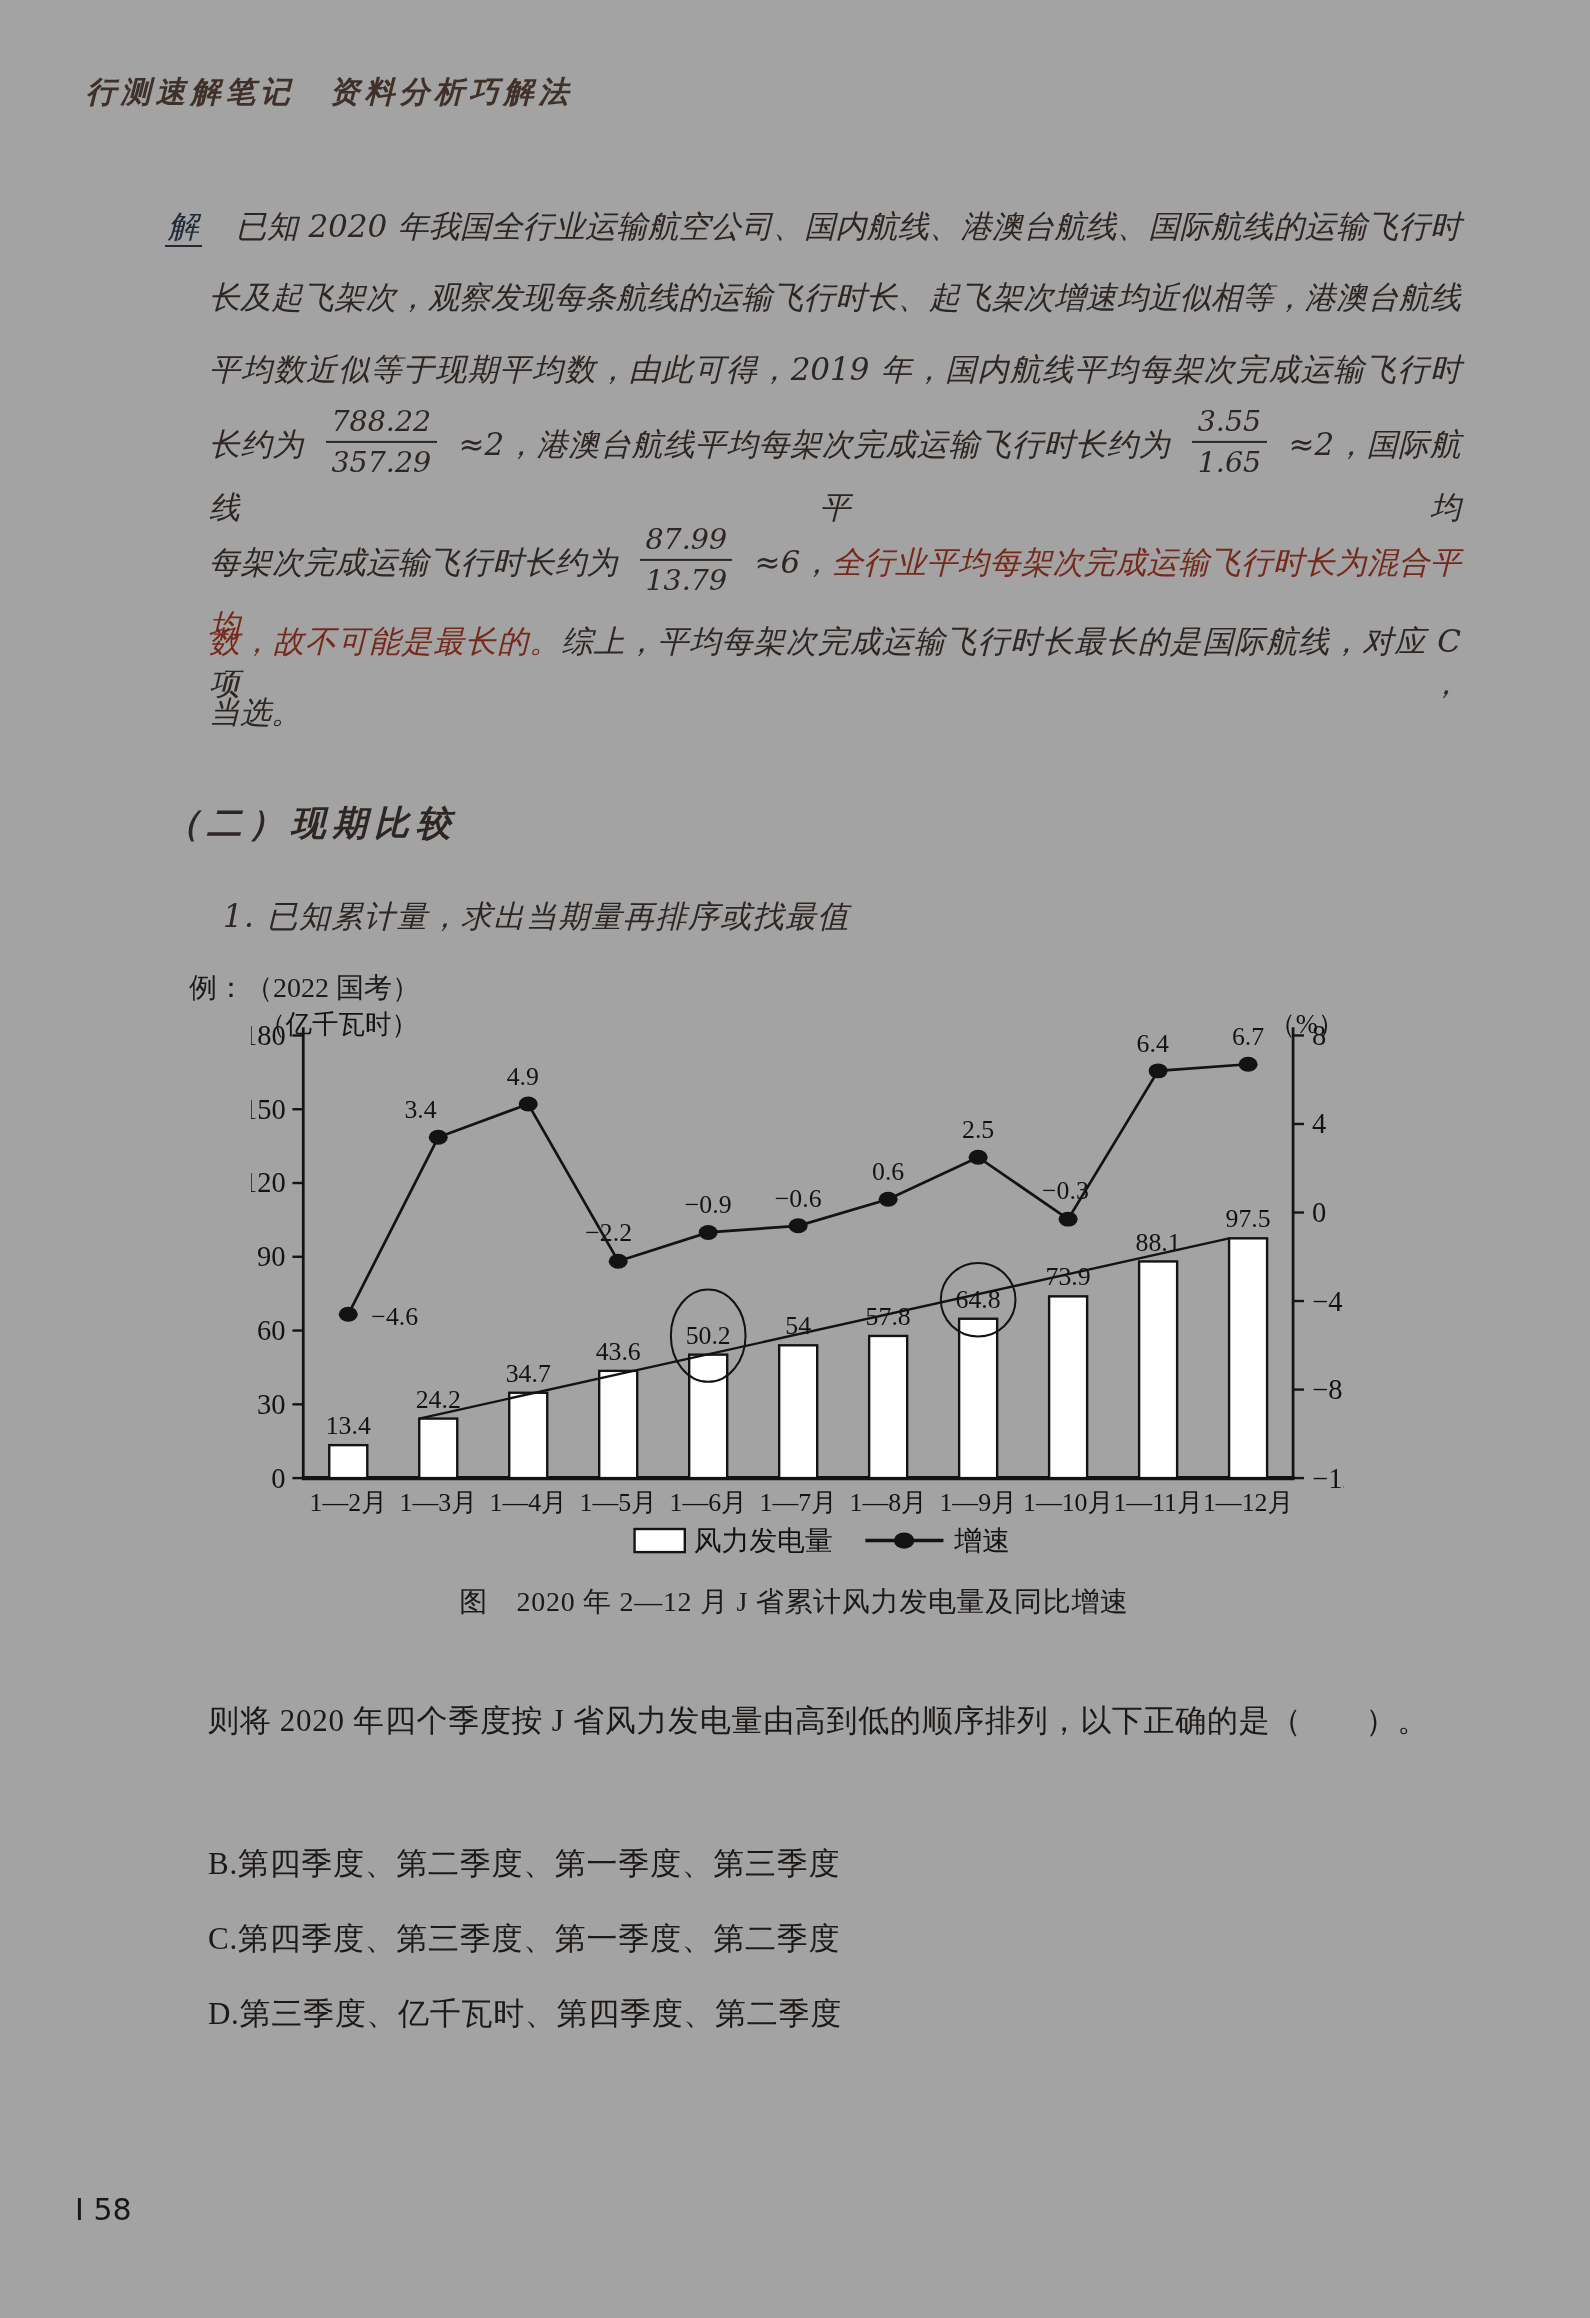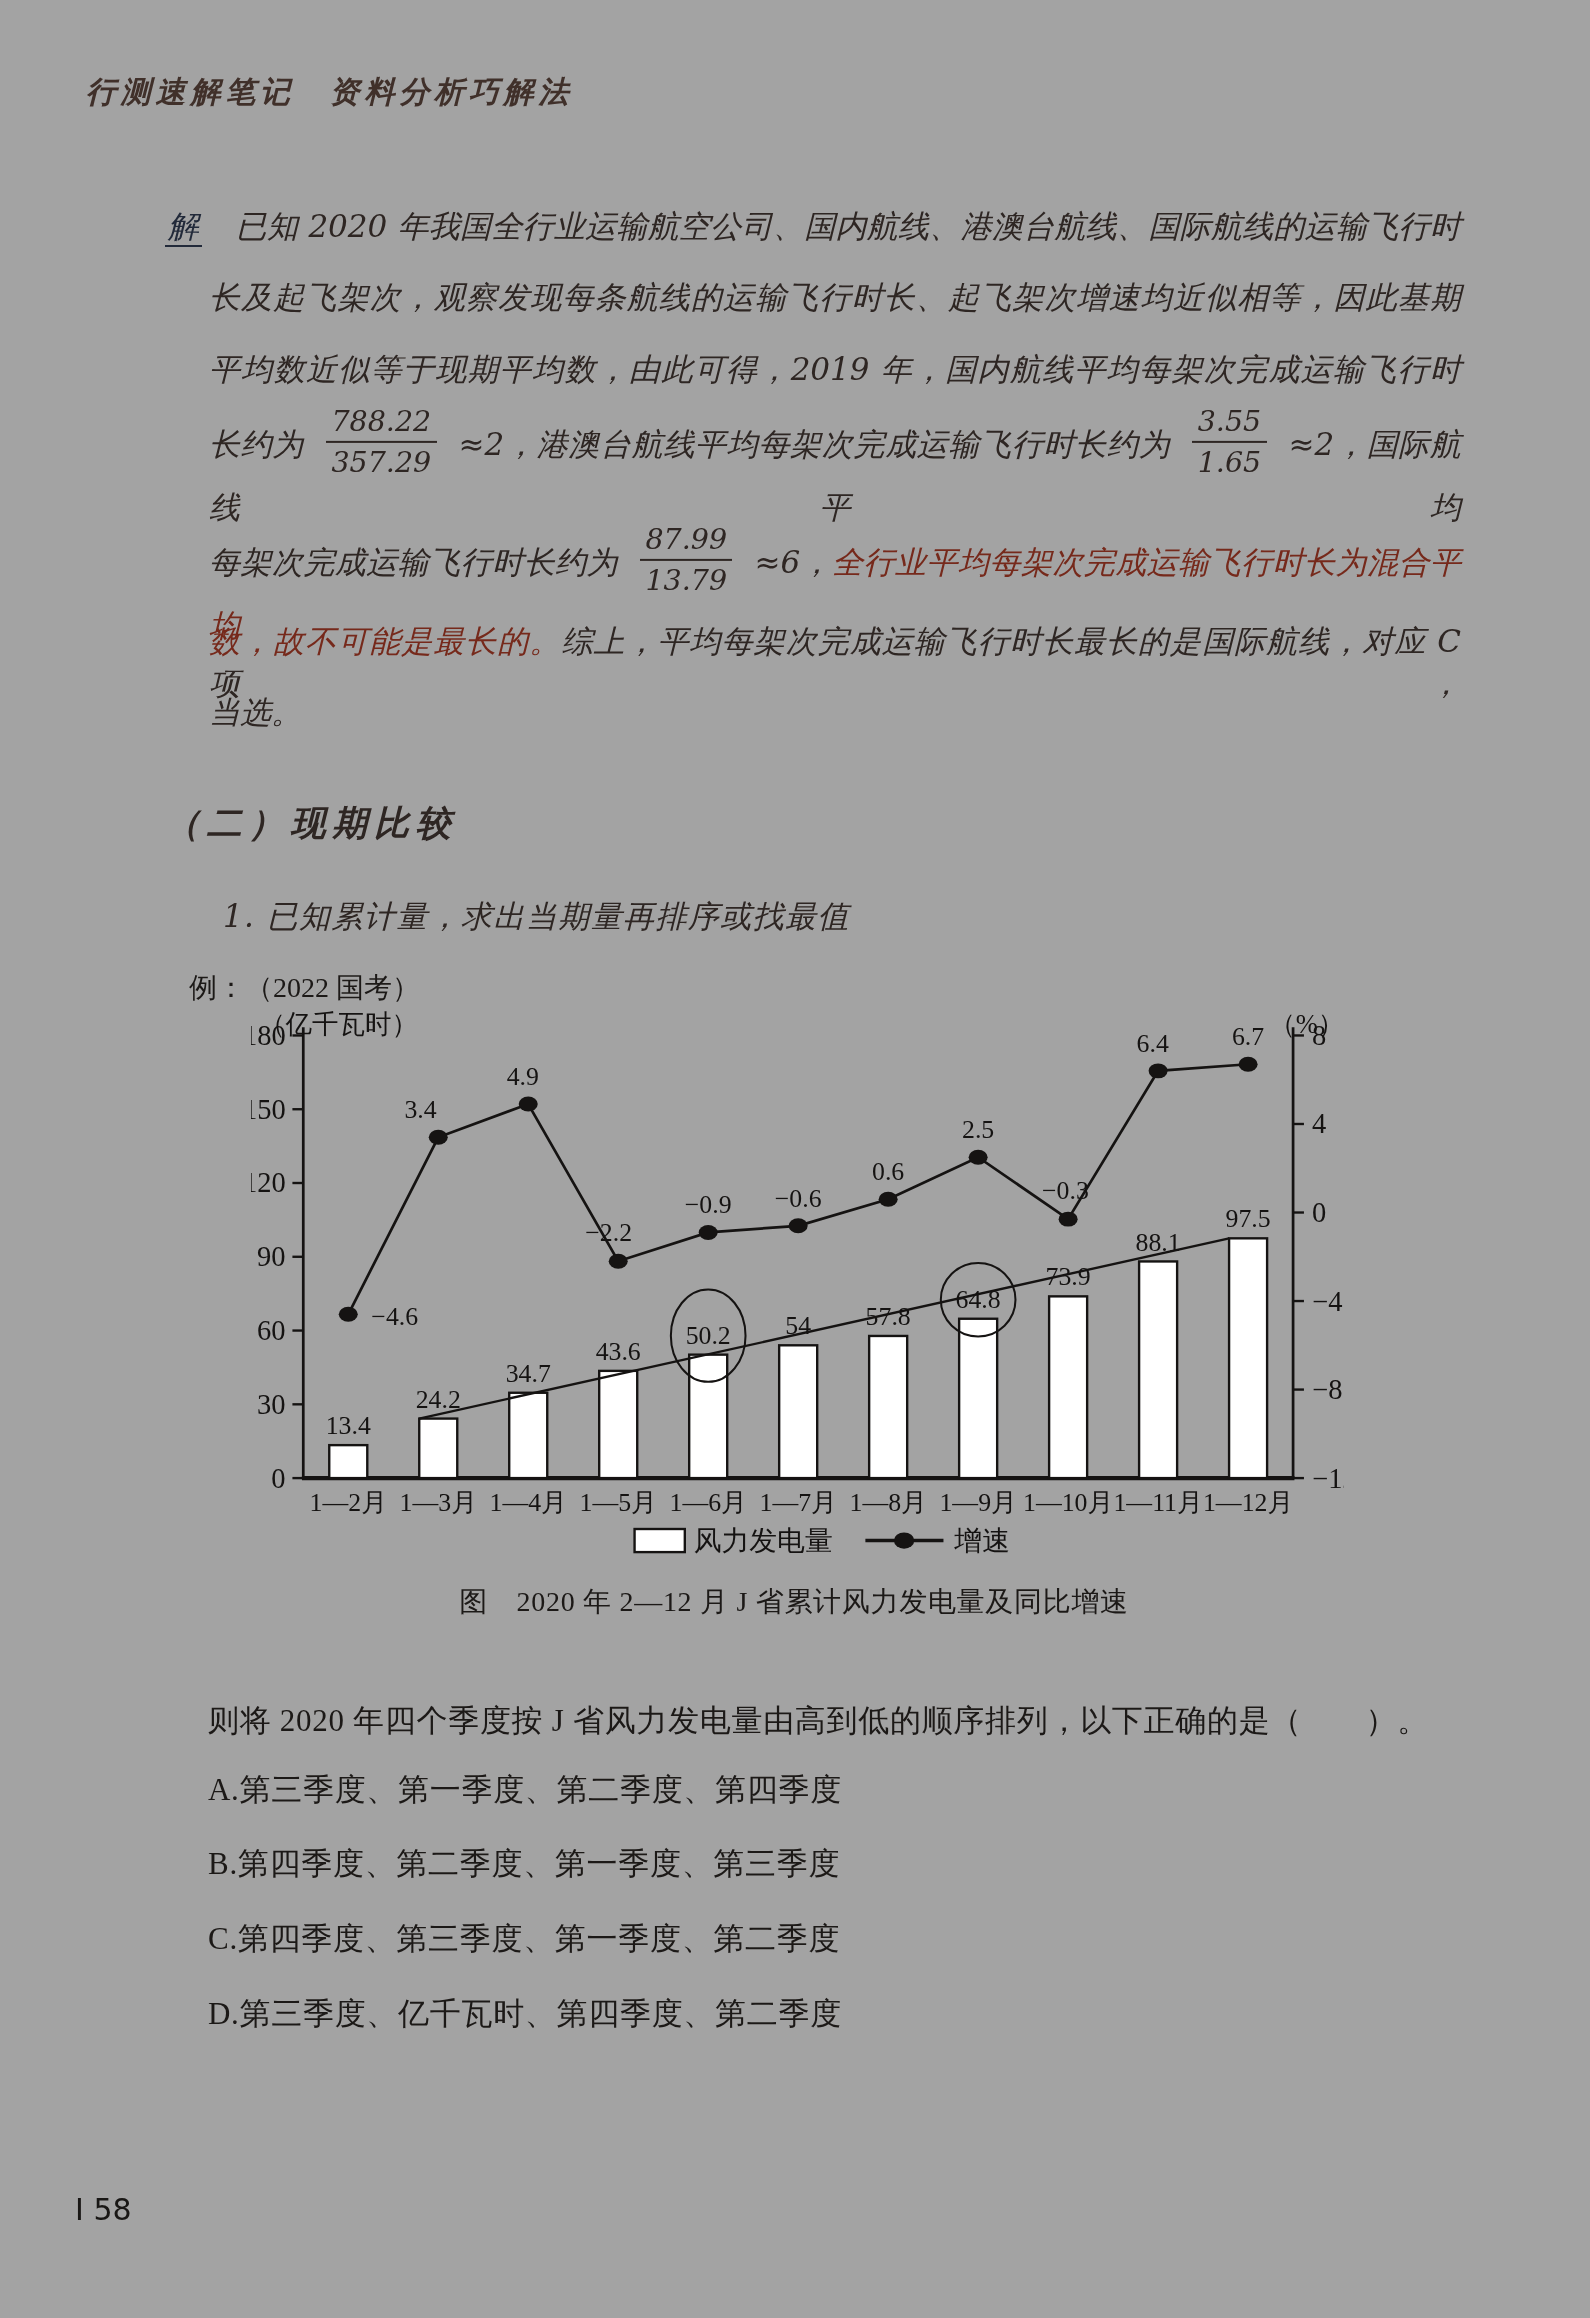"长及起飞架次，观察发现每条航线的运输飞行时长、起飞架次增速均近似相等，因此基期" span { text: 因此基期 -> 港澳台航线 }
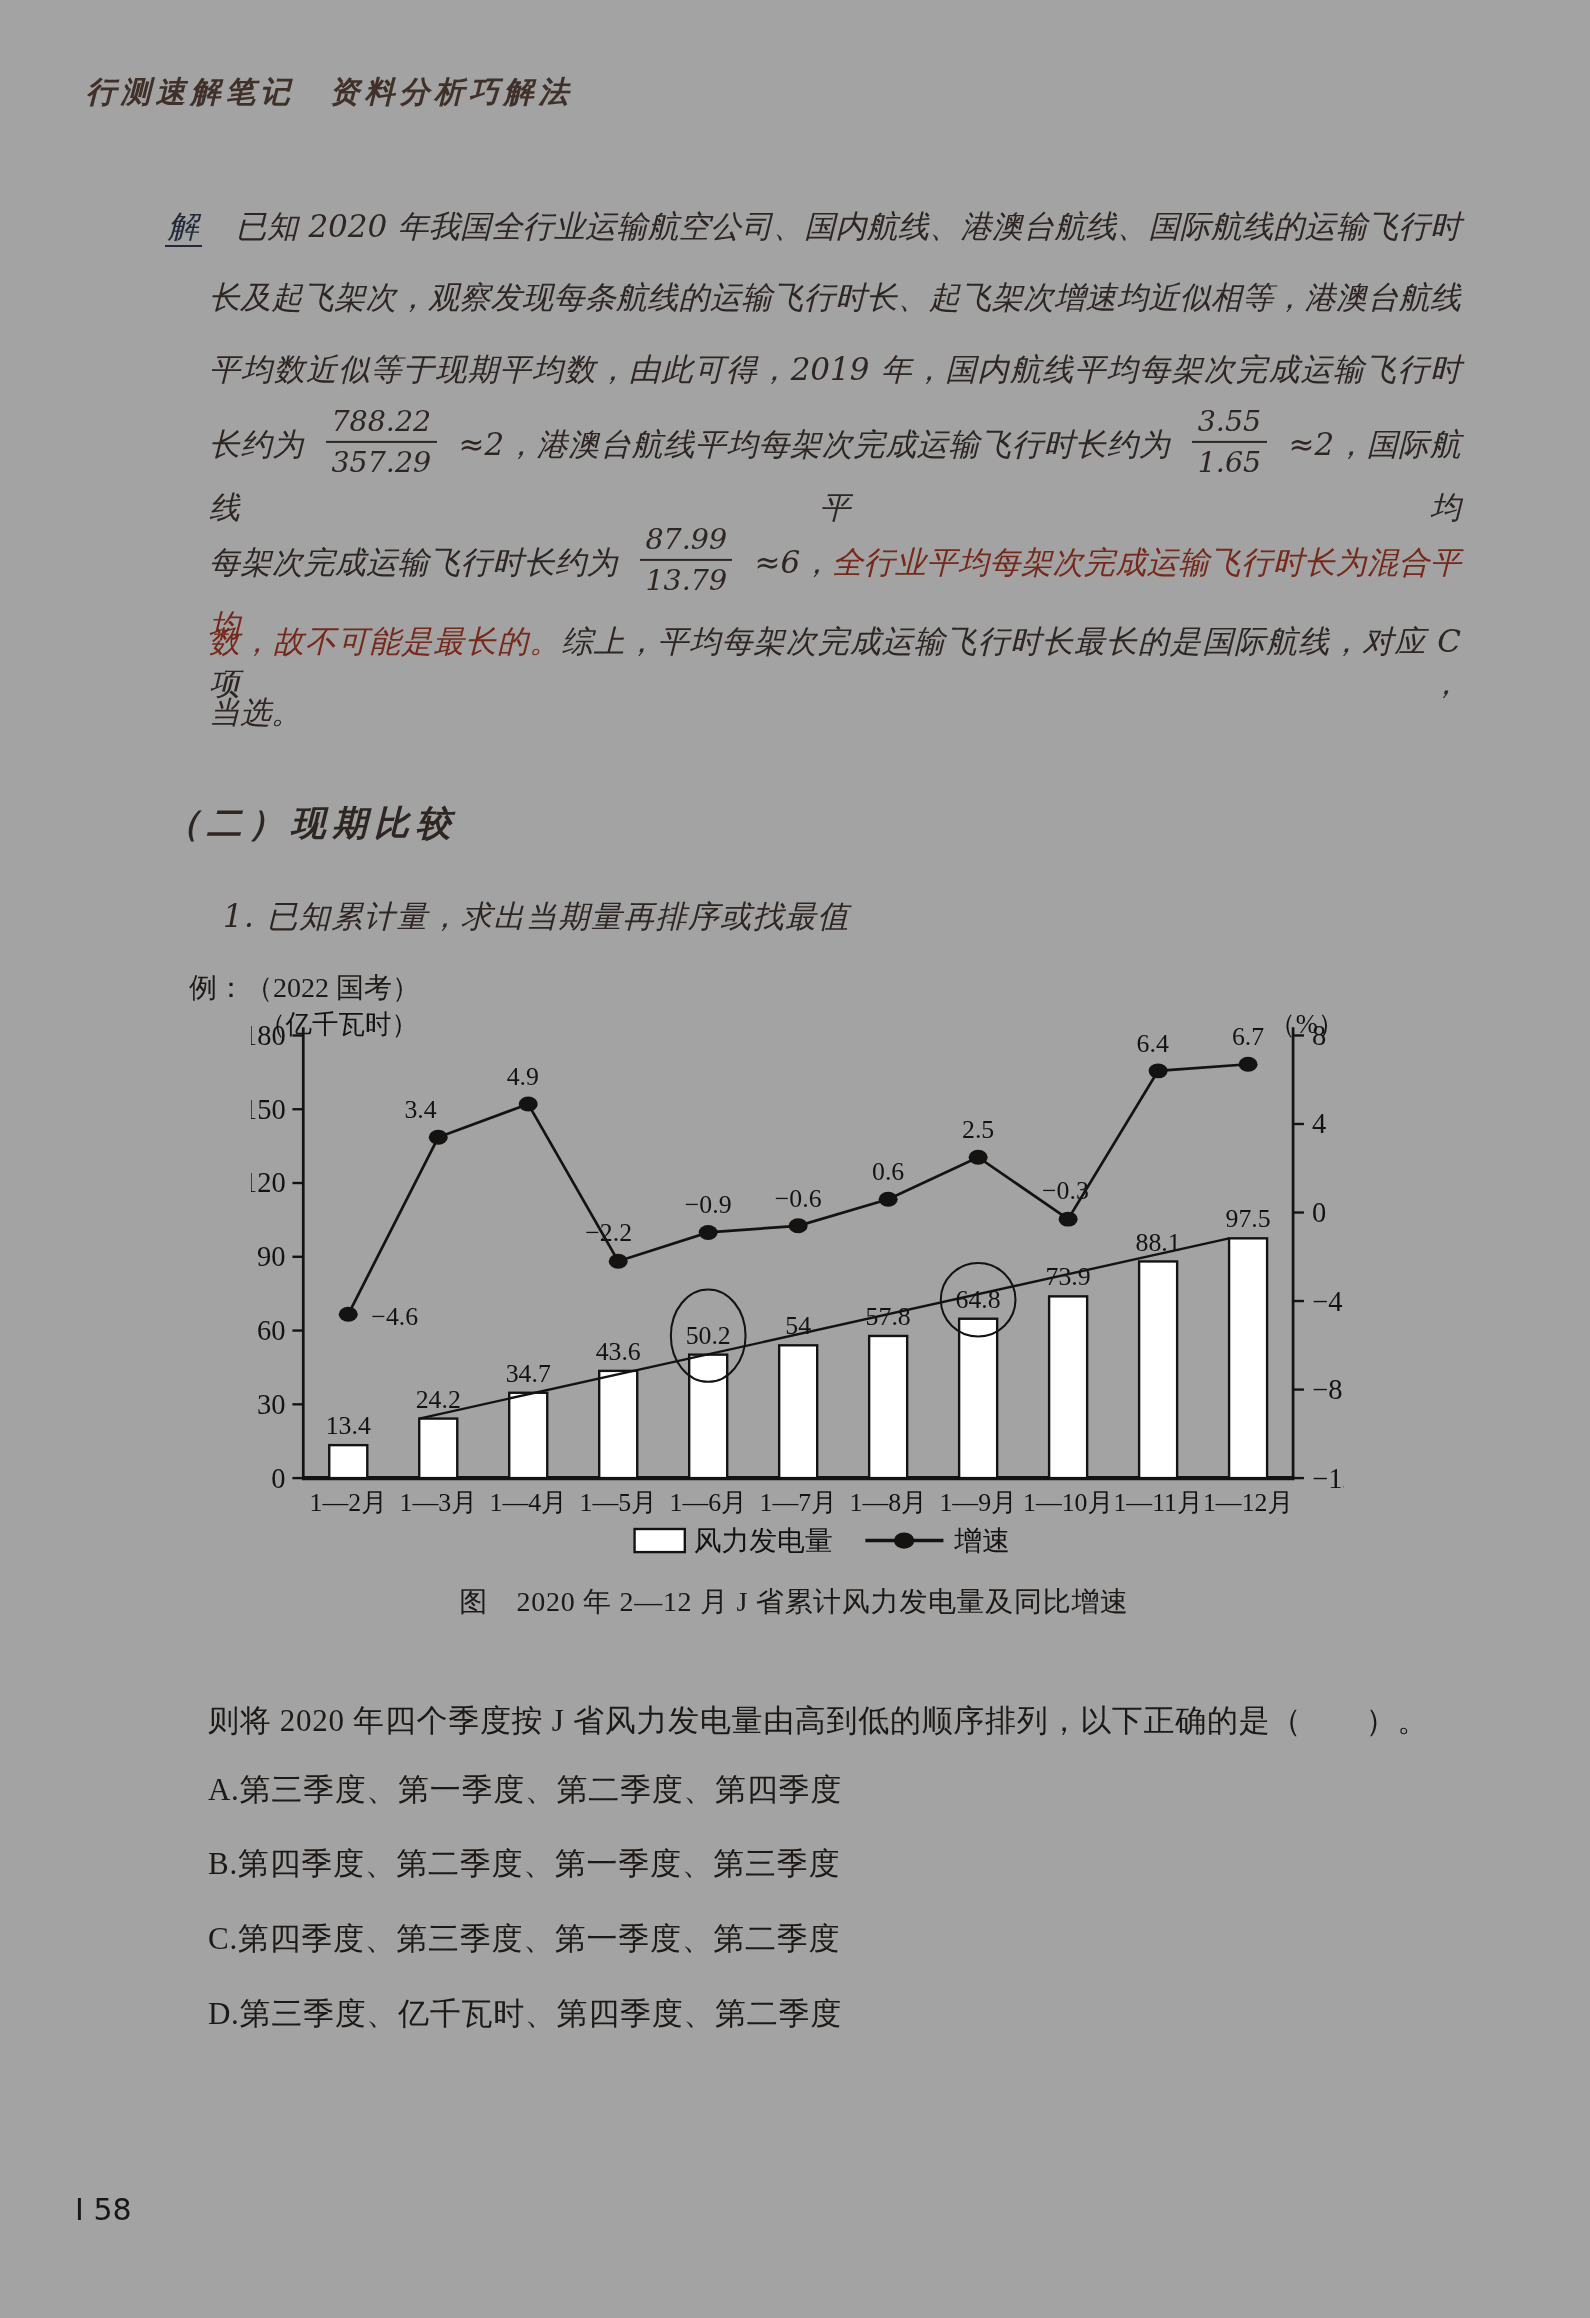"A.第三季度、第一季度、第二季度、第四季度" div.abs { html: <div>A.第三季度、第一季度、第二季度、第四季度</div> -> none }
